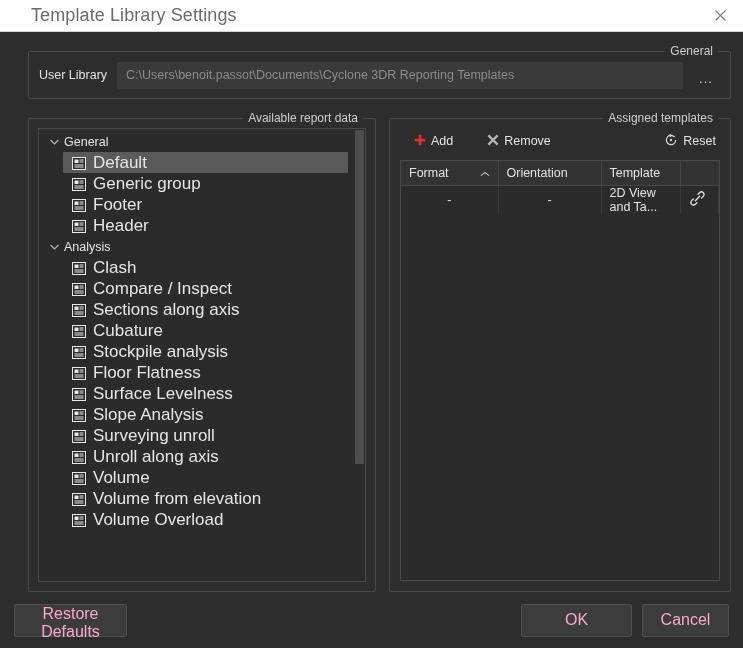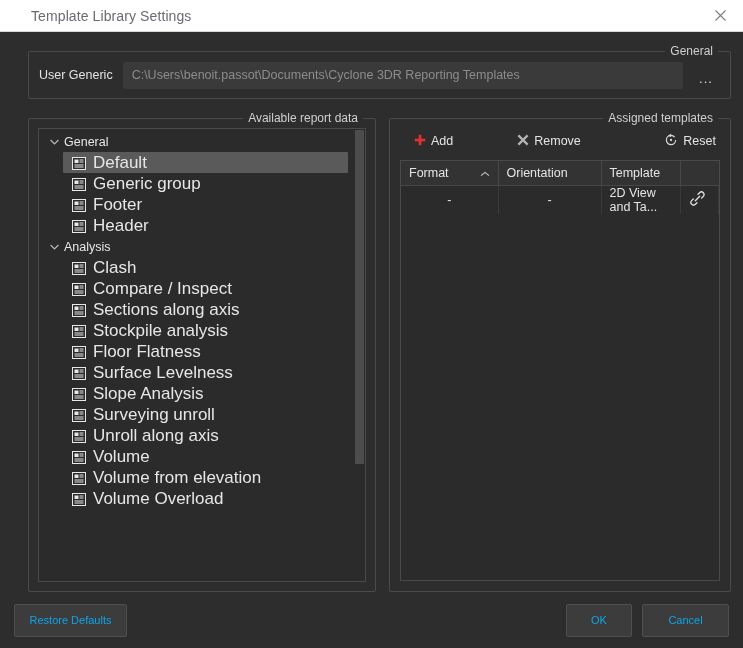"Template Library Settings" .titlebar-text { font-size: 14px -> 18px }
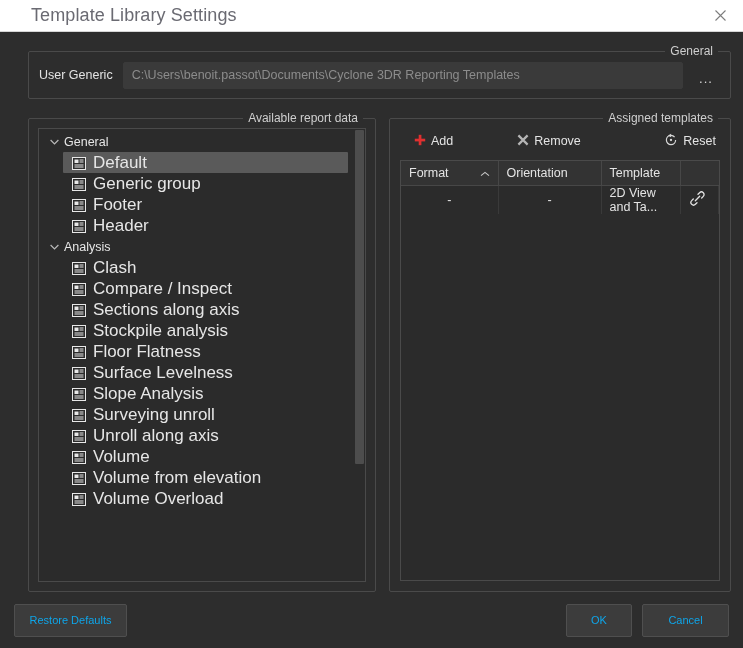"User Generic" div.field-label { text: Generic -> Library }
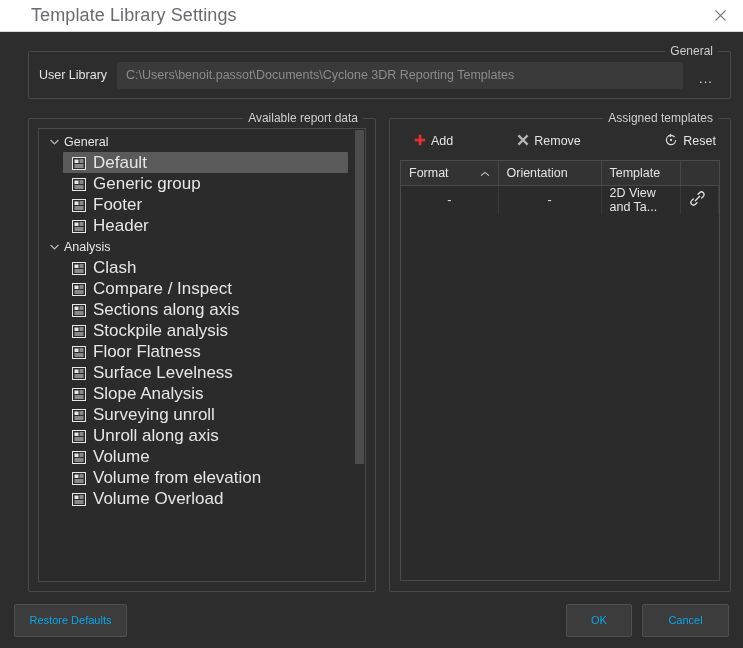"Add" .tpl-toolbar { gap: 30px -> none }
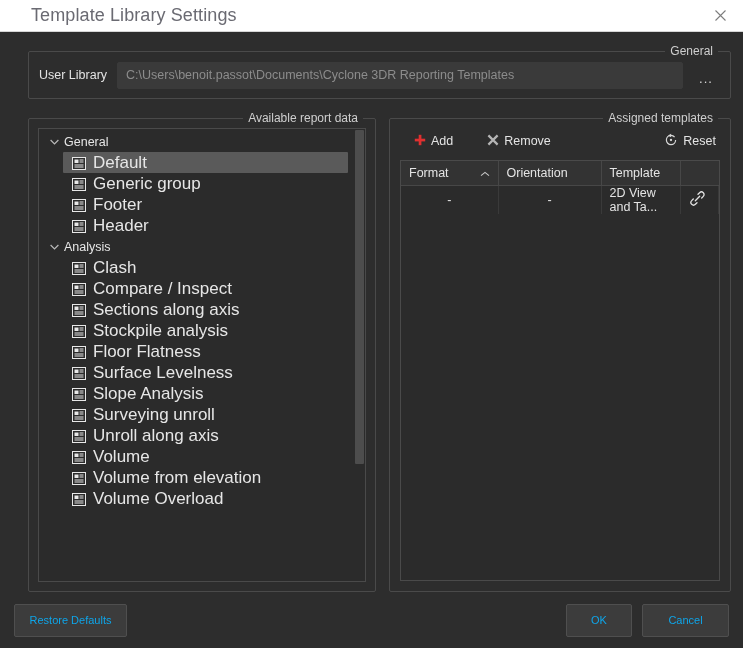"Cubature" div.tree-item { html: none -> <div> <span><svg> <rect></rect> <rect></rect> <rect></rect> <rect></rect> <rect></rect> <rect></rect> </svg></span> <span>Cubature</span> </div> }
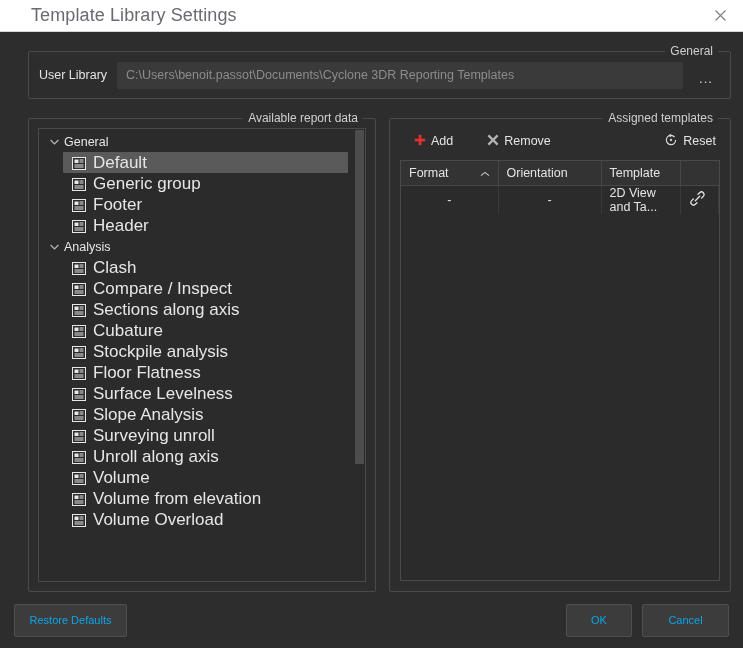"Restore Defaults" .btn { color: #0ea5e9 -> #f9a8d4; font-size: 11px -> 16px }
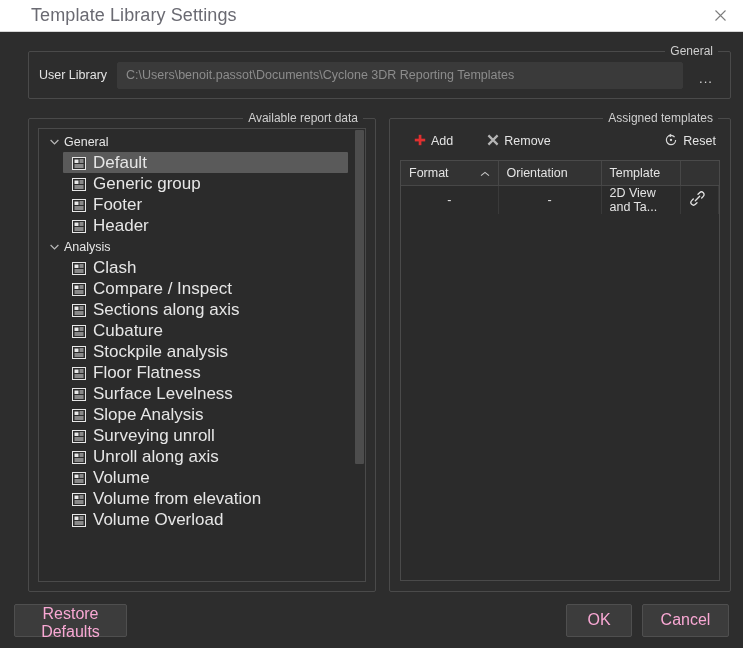"OK" .btn-ok { width: 66px -> 111px }
